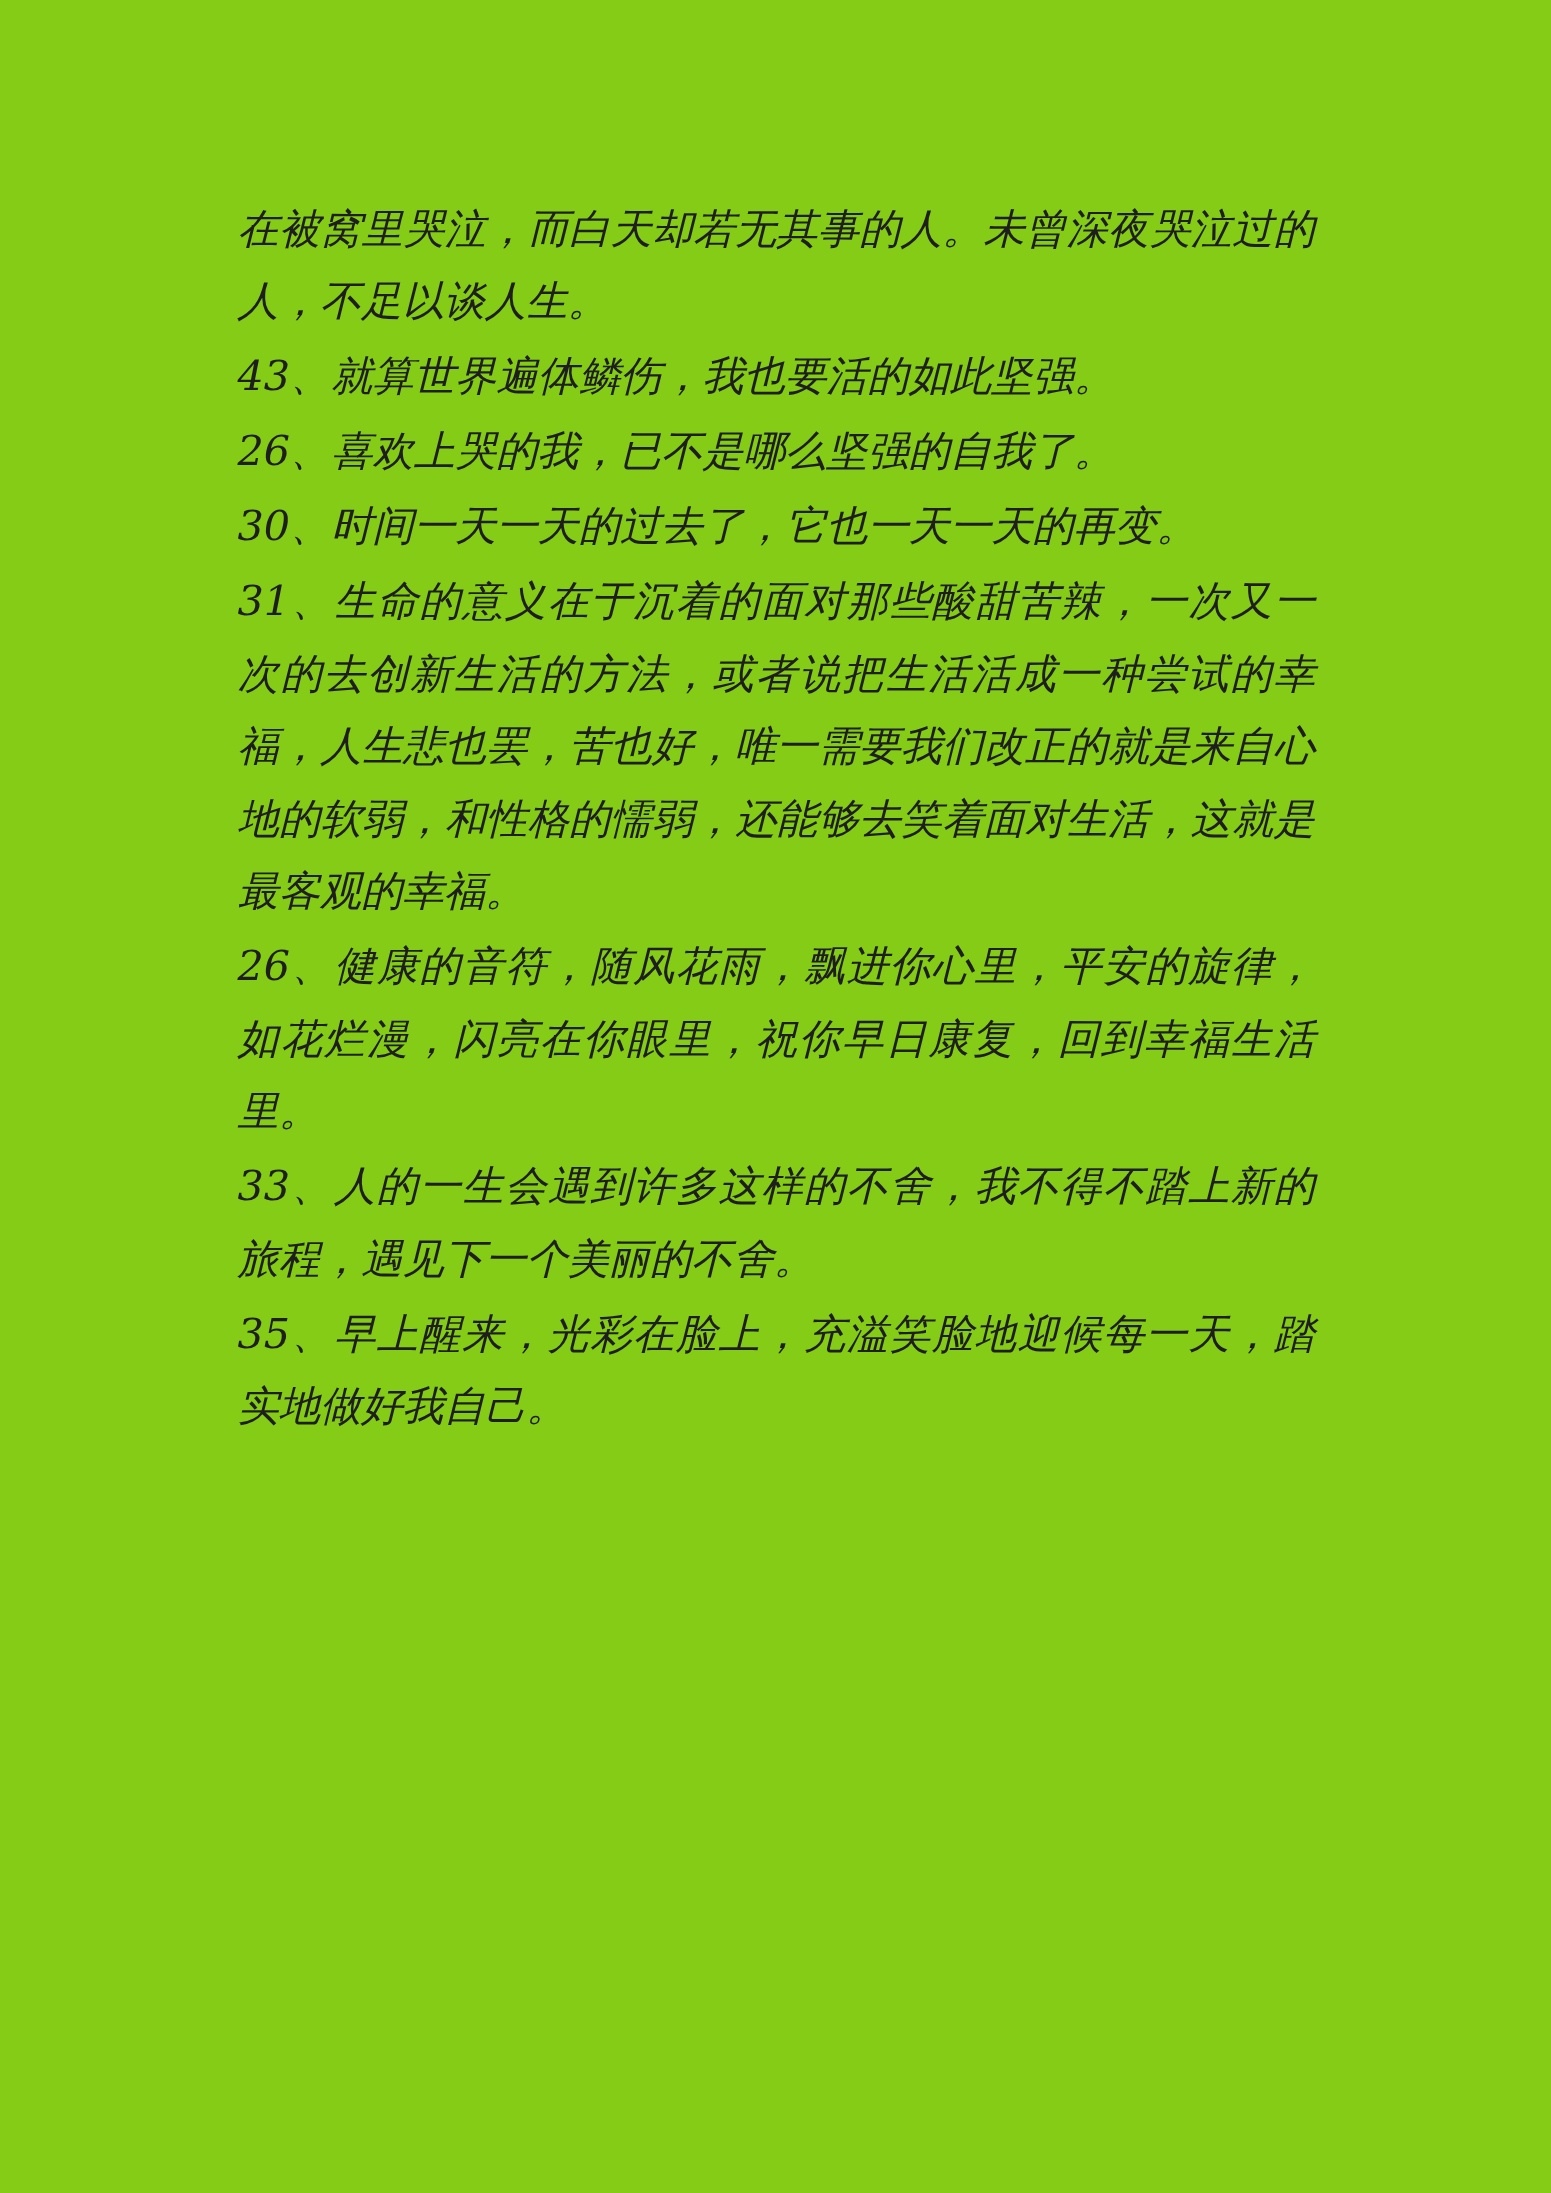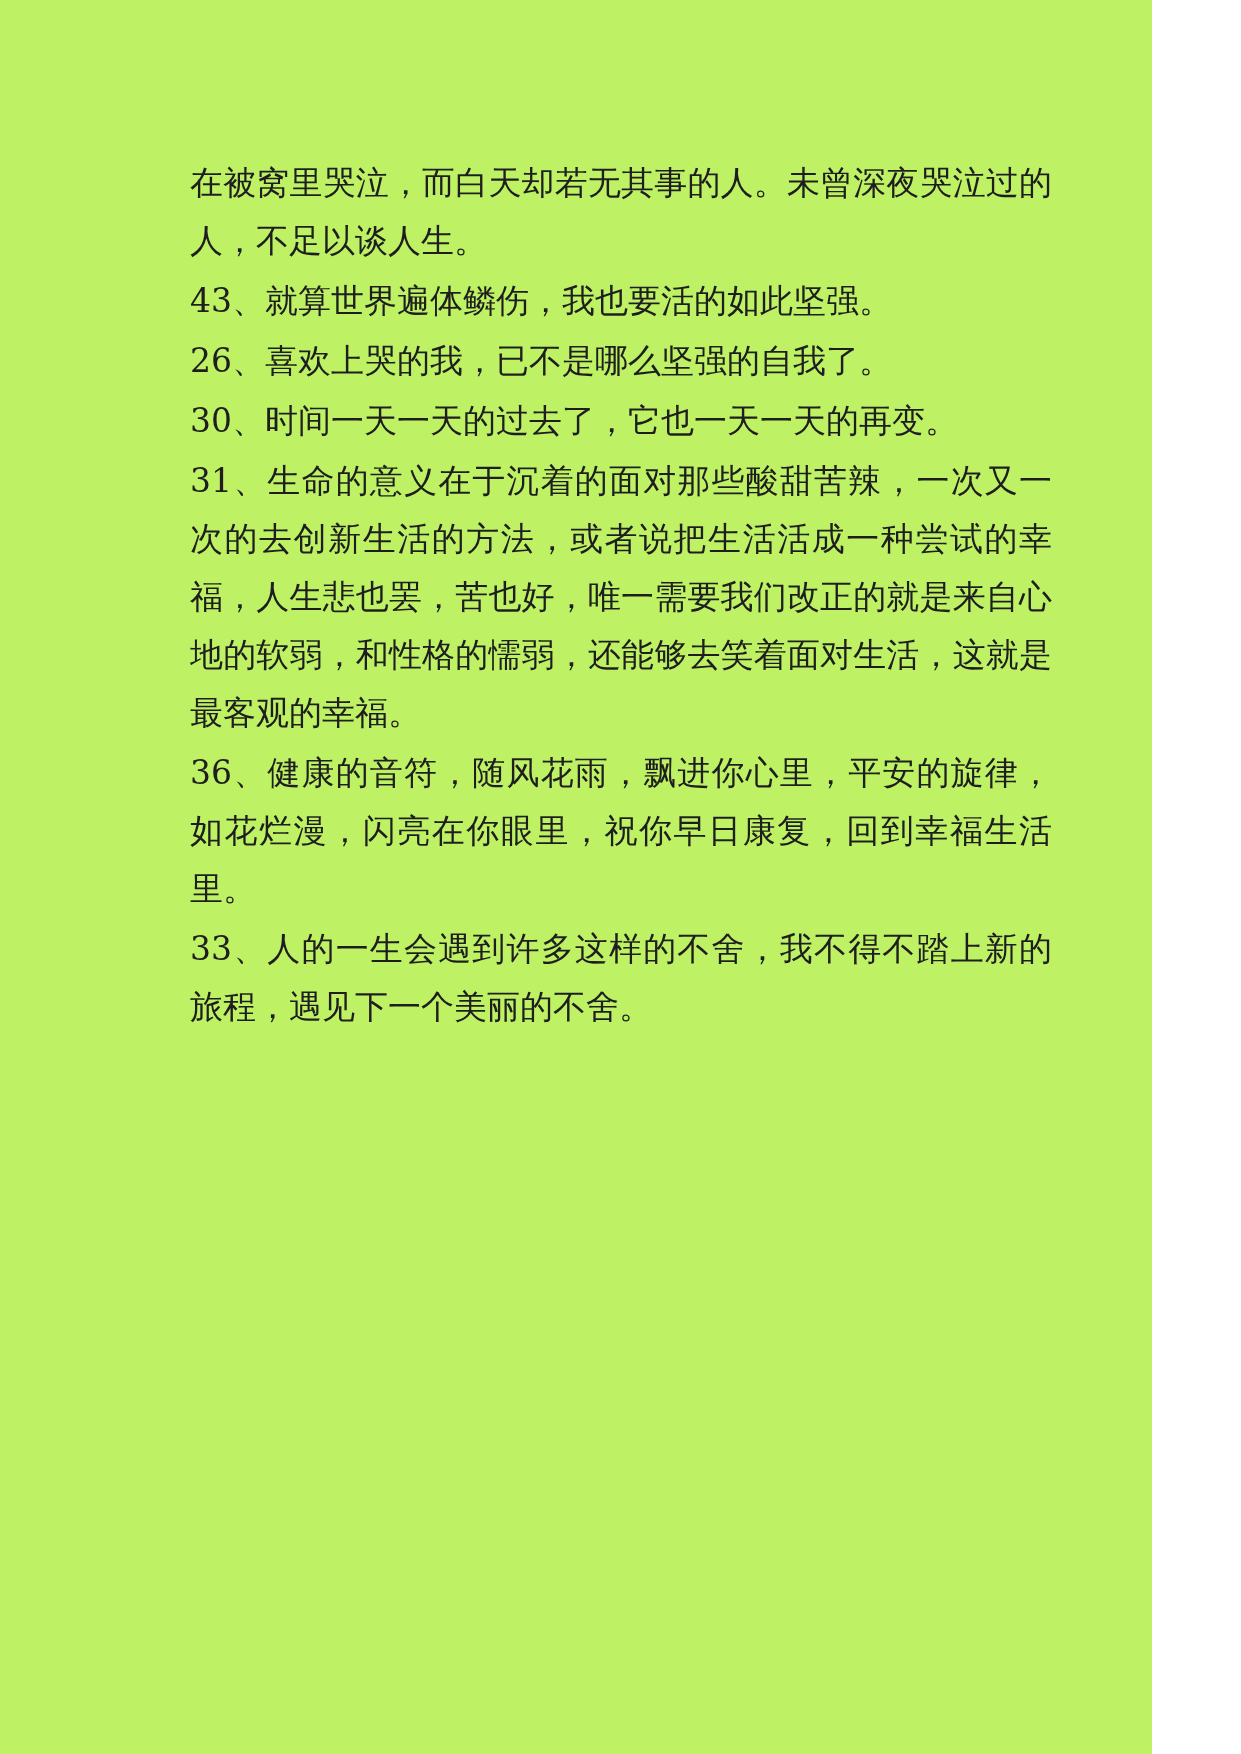"在被窝里哭泣，而白天却若无其事的人。未曾深夜哭泣过的人，不足以谈人生。" .page { background: #bef264 -> #84cc16; font-style: none -> italic; width: 1152px -> 1241px }
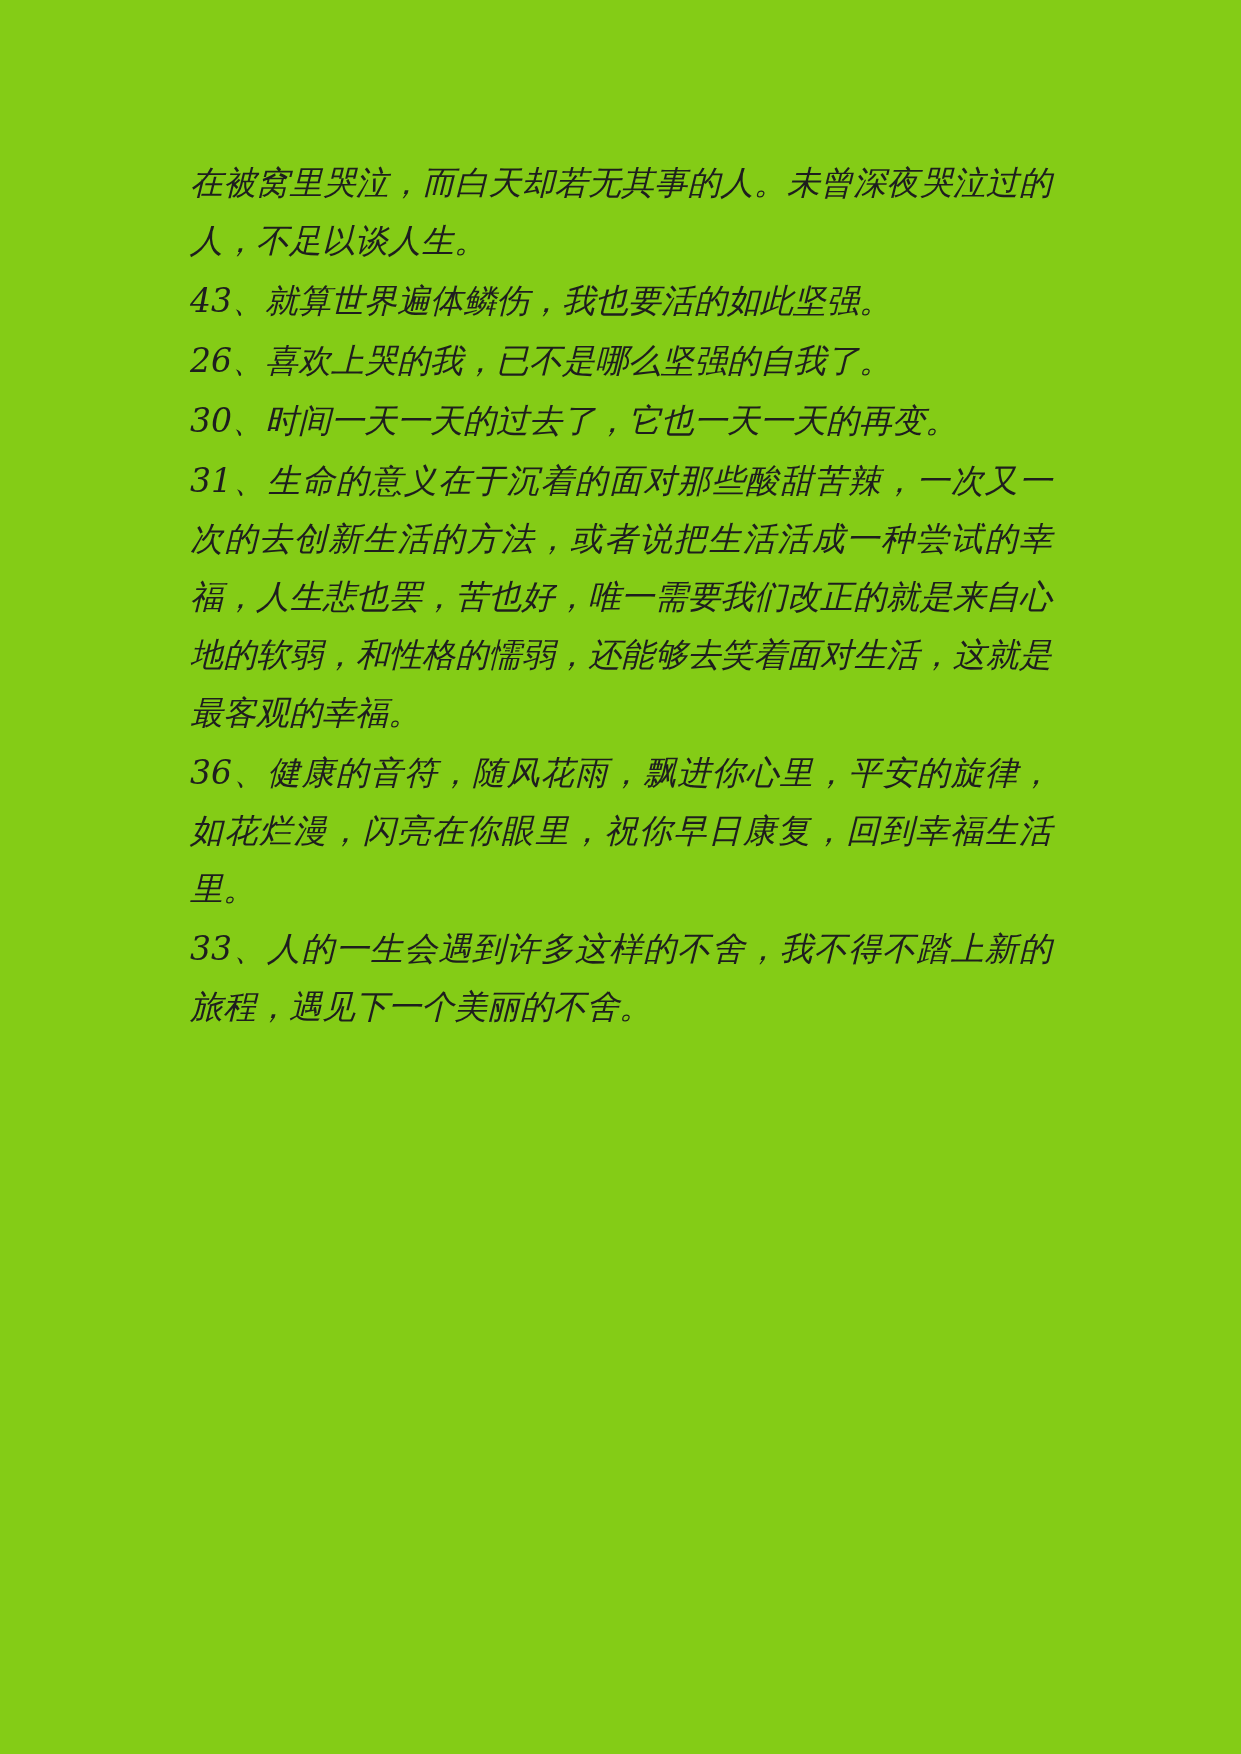"36、健康的音符，随风花雨，飘进你心里，平安的旋律，如花烂漫，闪亮在你眼里，祝你" p { text: 36 -> 26 }
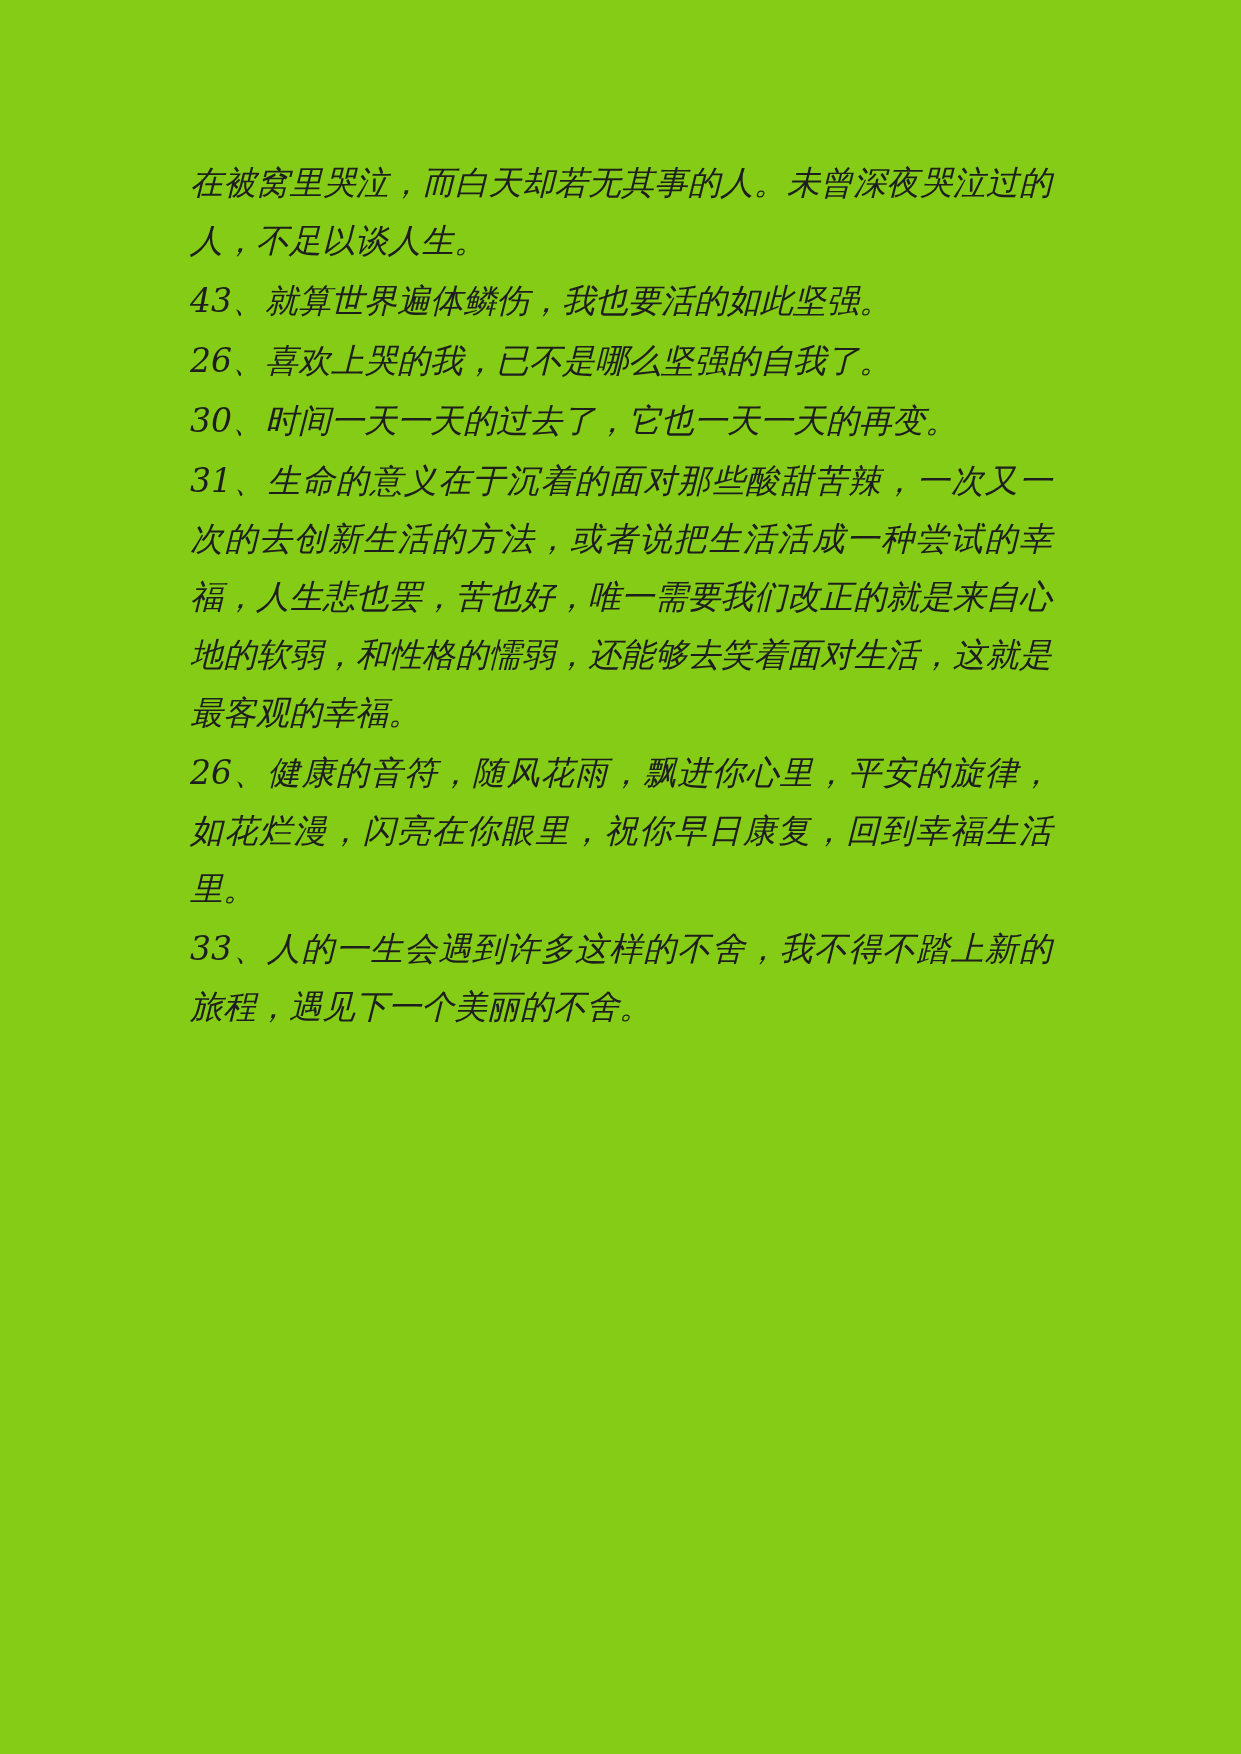"35、早上醒来，光彩在脸上，充溢笑脸地迎候每一天，踏实地做好我自己。" p { html: none -> <p>35、早上醒来，光彩在脸上，充溢笑脸地迎候每一天，踏实地做好我自己。</p> }
